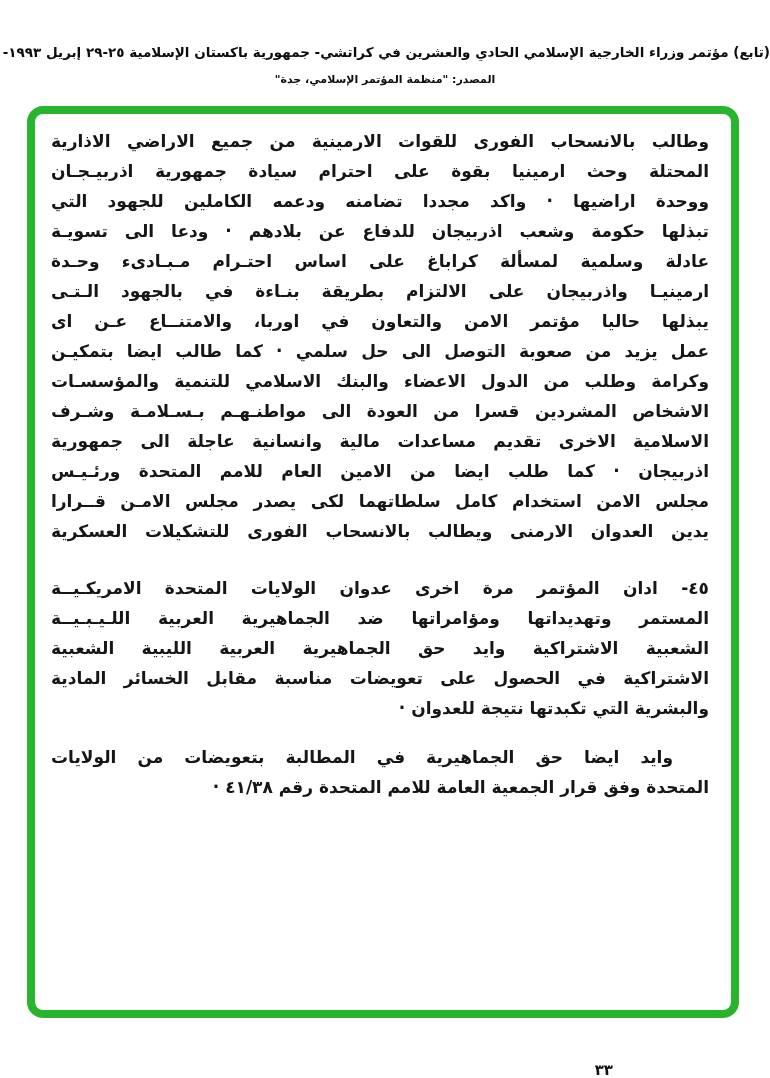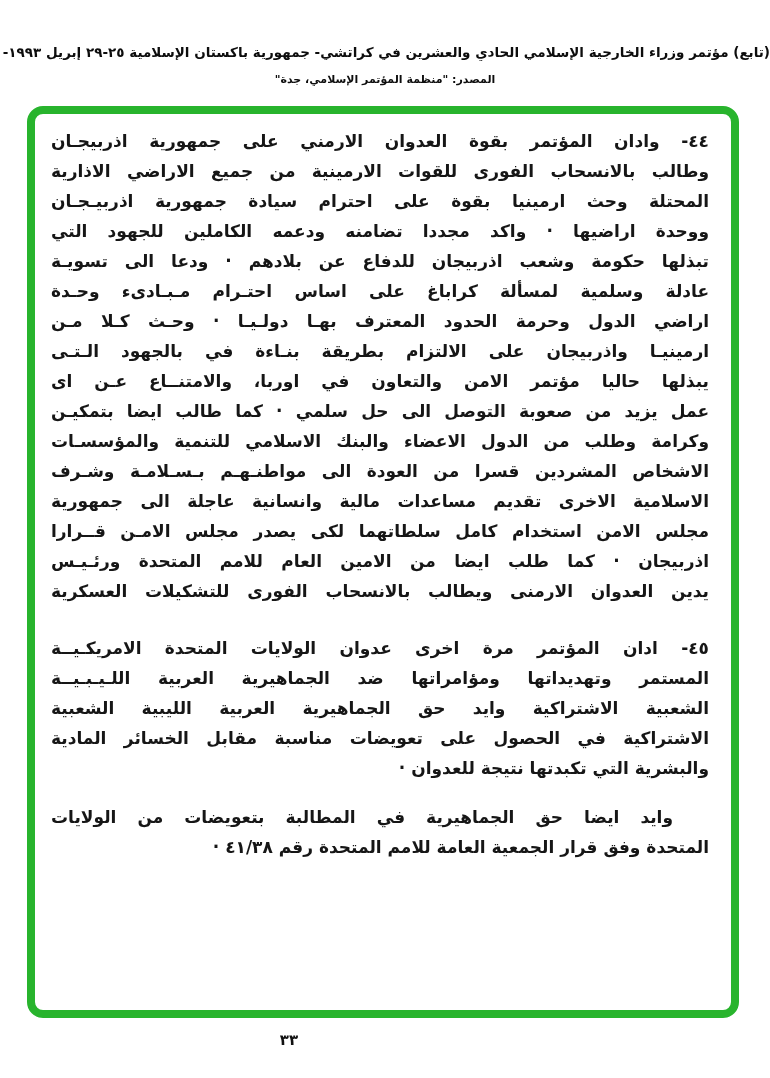"٤٤- وادان المؤتمر بقوة العدوان" div.line { html: <div>٤٤- وادان المؤتمر بقوة العدوان الارمني على جمهورية اذربيجـان</div> -> none }
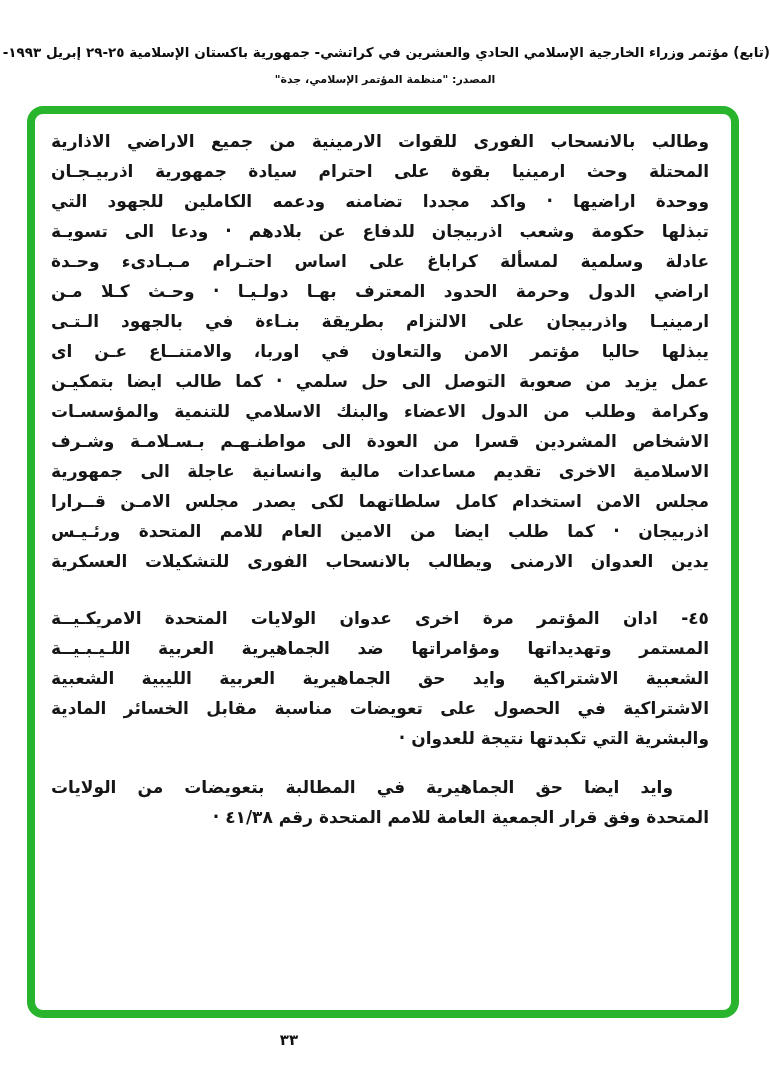"اراضي الدول وحرمة الحدود المعترف" div.line { html: <div>اراضي الدول وحرمة الحدود المعترف بهـا دولـيـا · وحـث كـلا مـن</div> -> none }
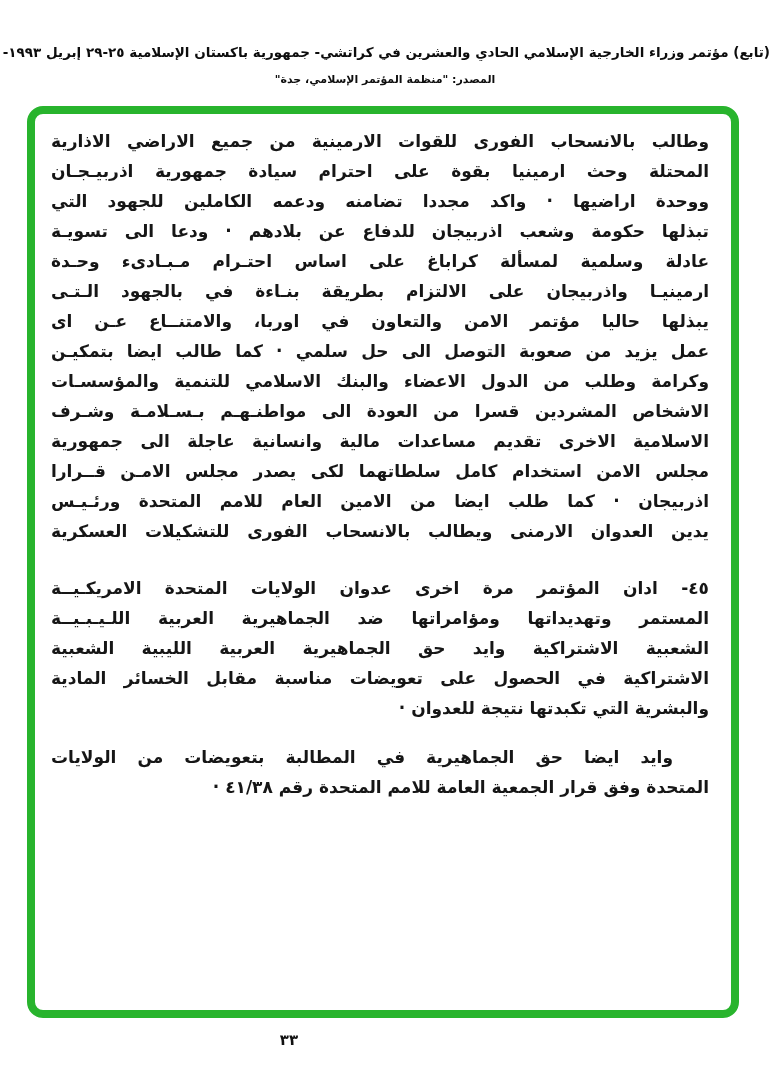"مجلس الامن استخدام كامل سلطاتهما" div.line { order: before "اذربيجان · كما طلب ايضا" -> after "اذربيجان · كما طلب ايضا" }
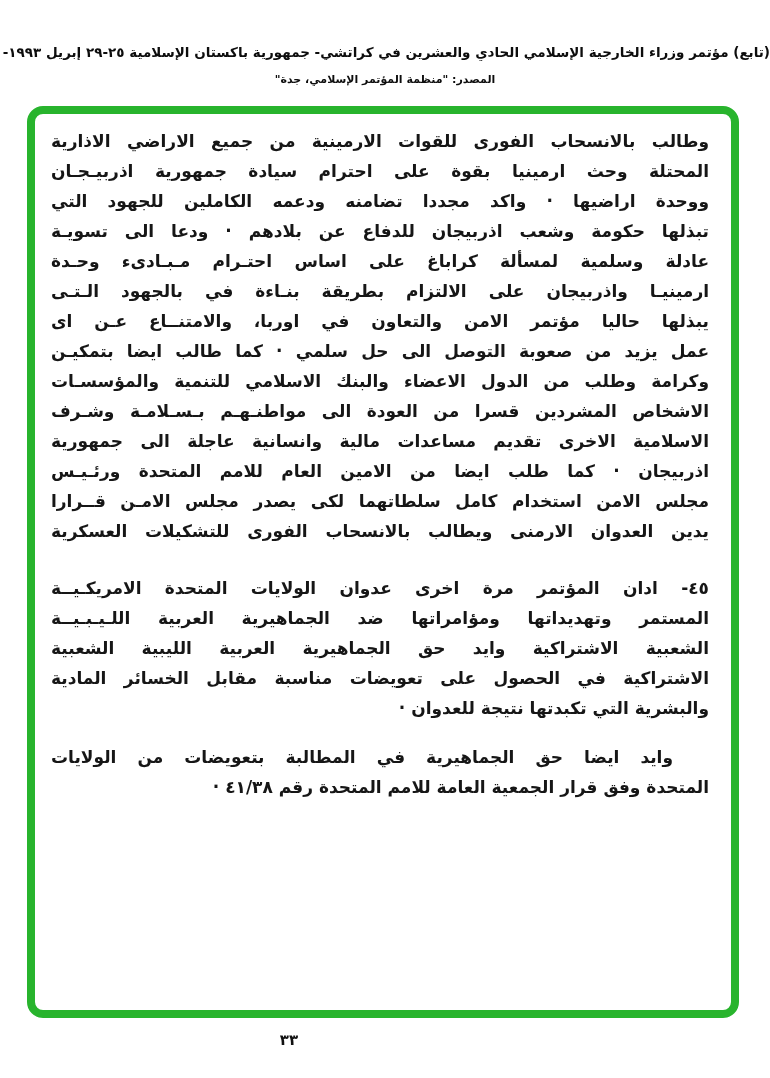"٣٣" .footer { text-align: center -> right; top: 1030px -> 1060px }
